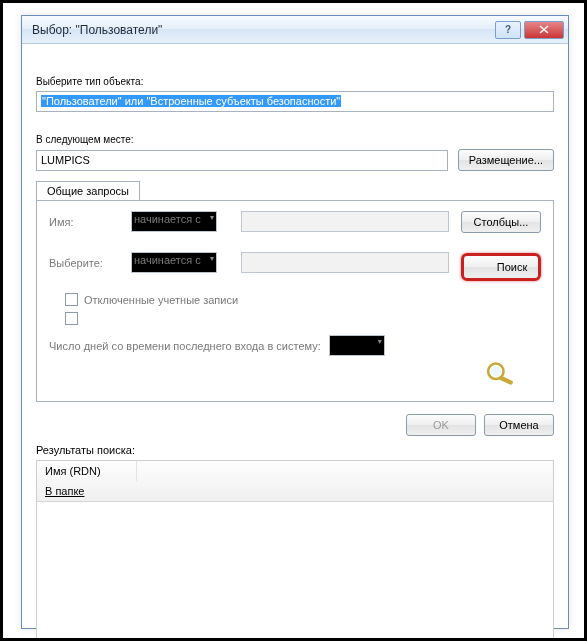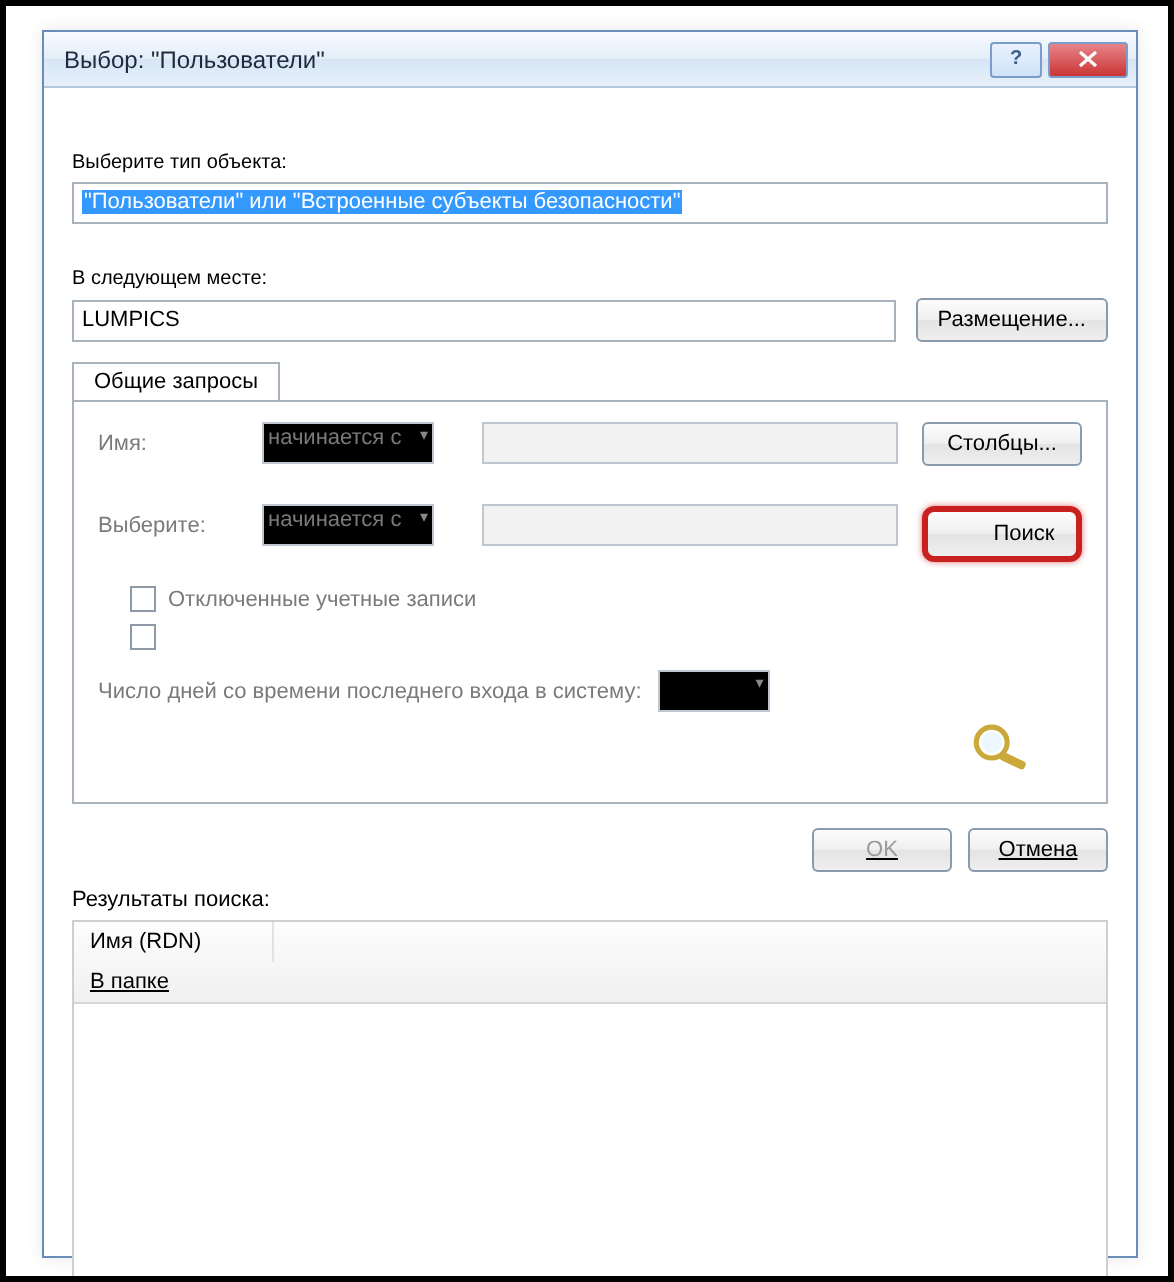"OK" .bottom-row { text-decoration: underline -> none }
